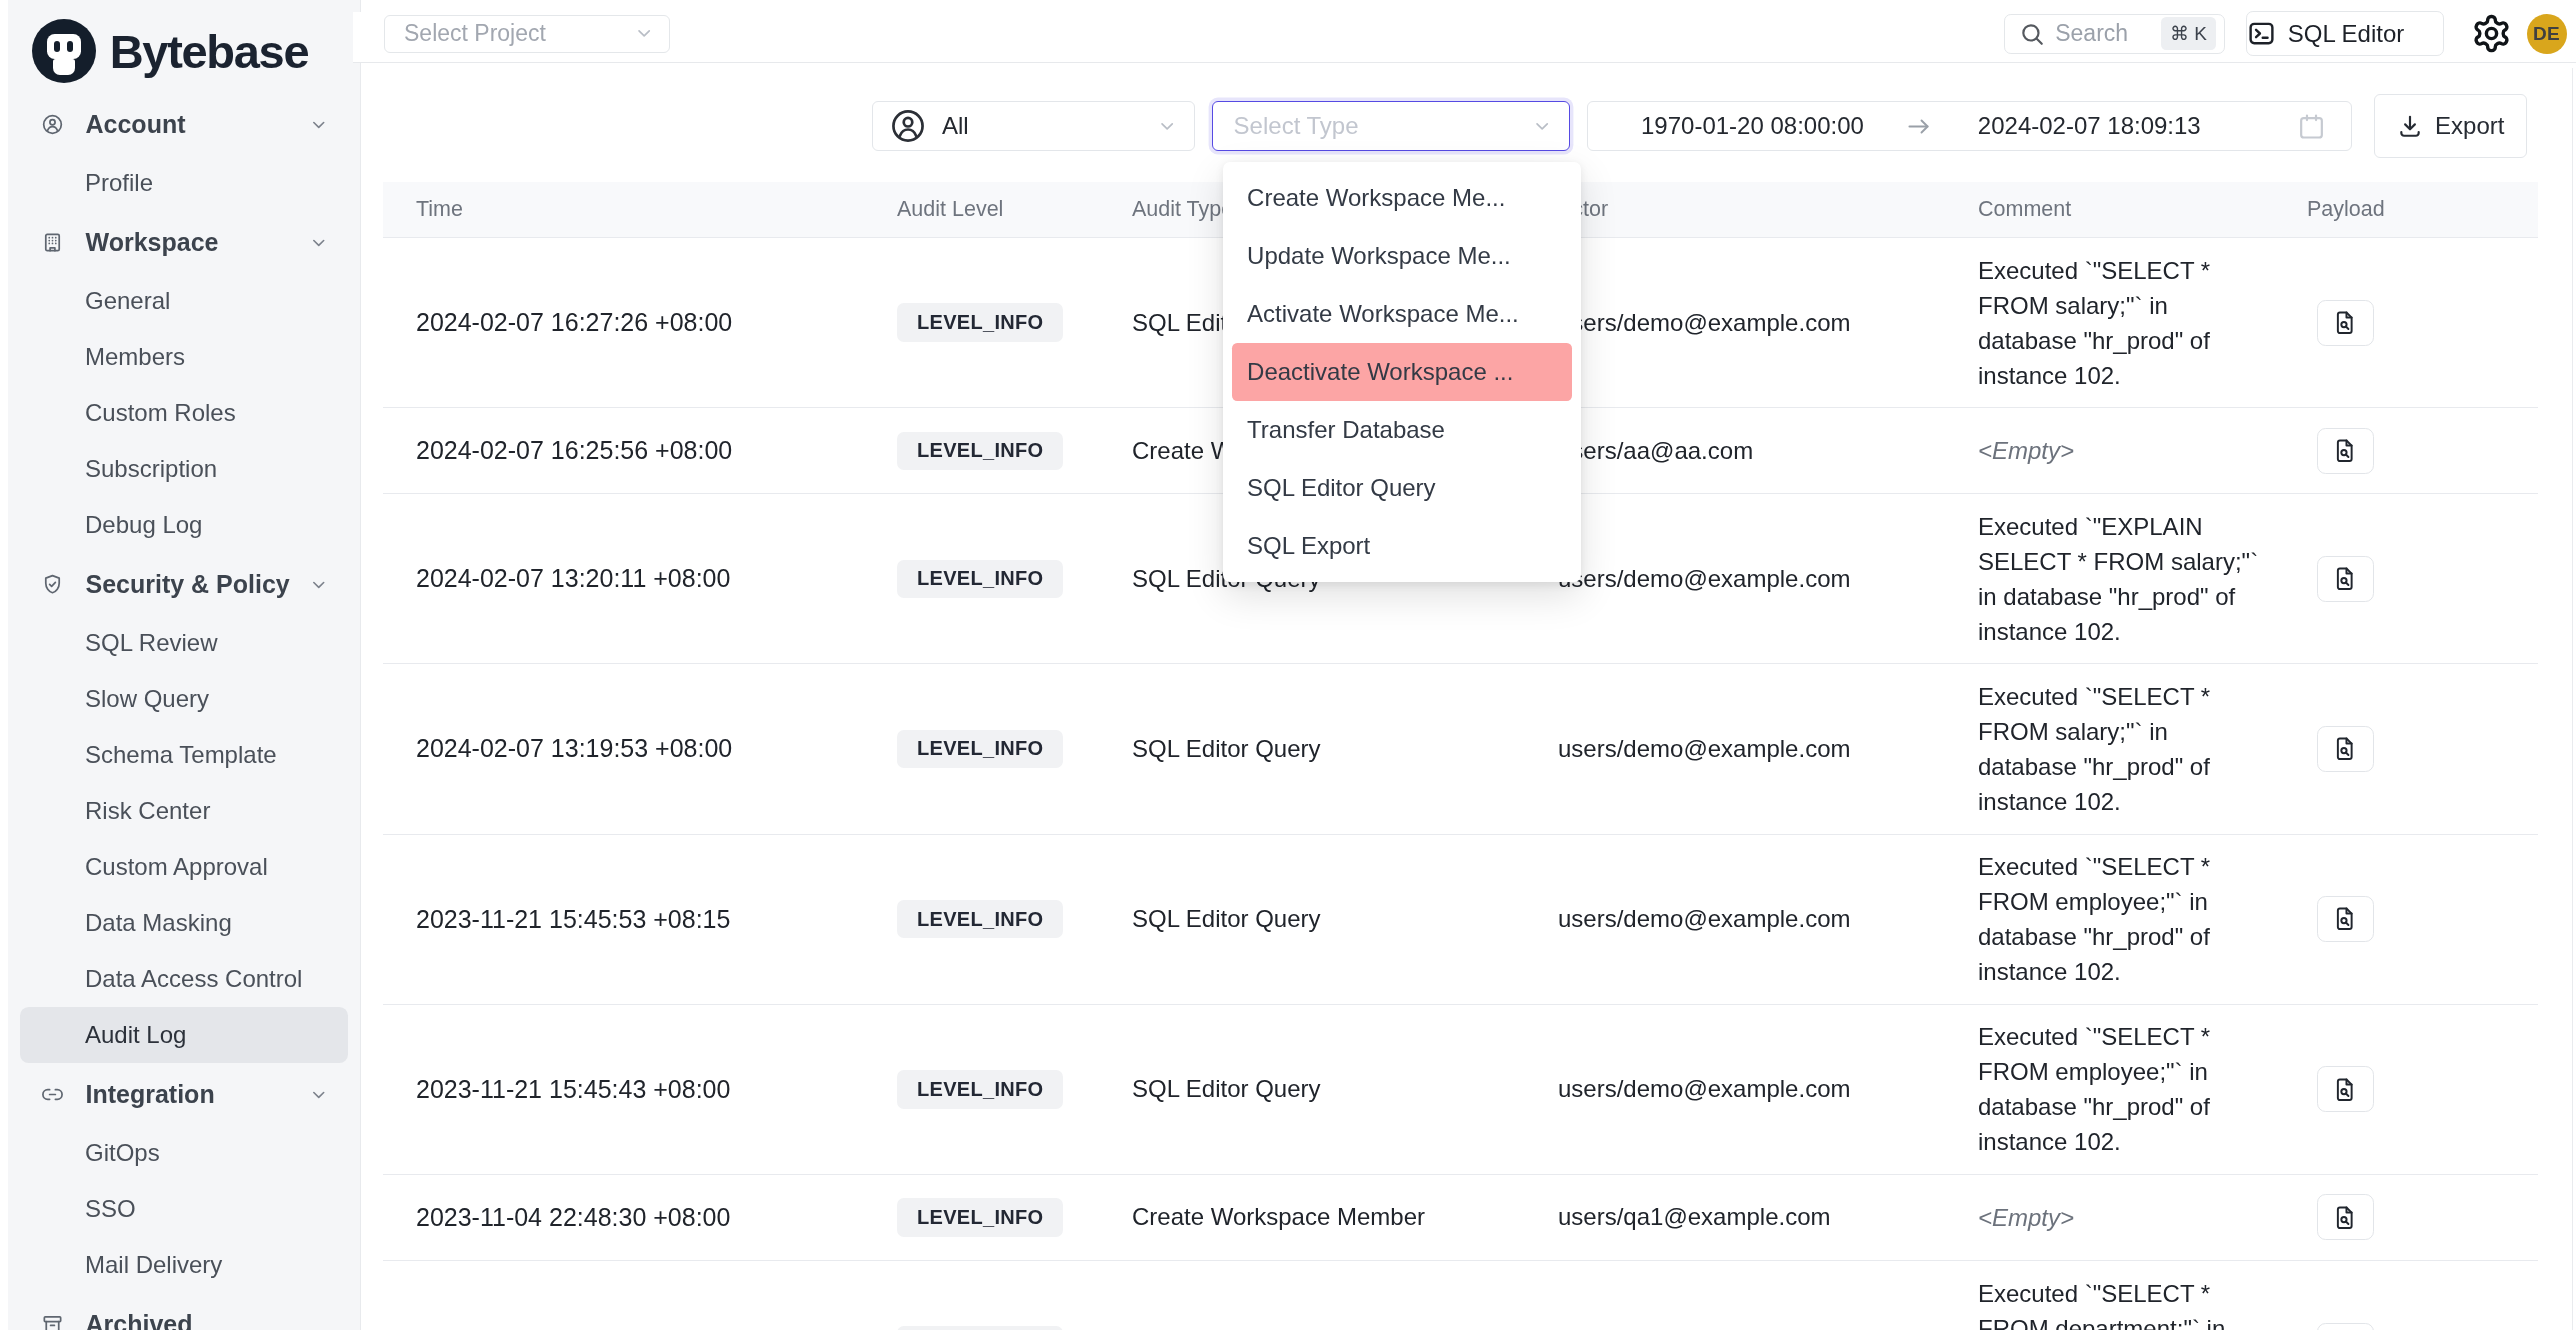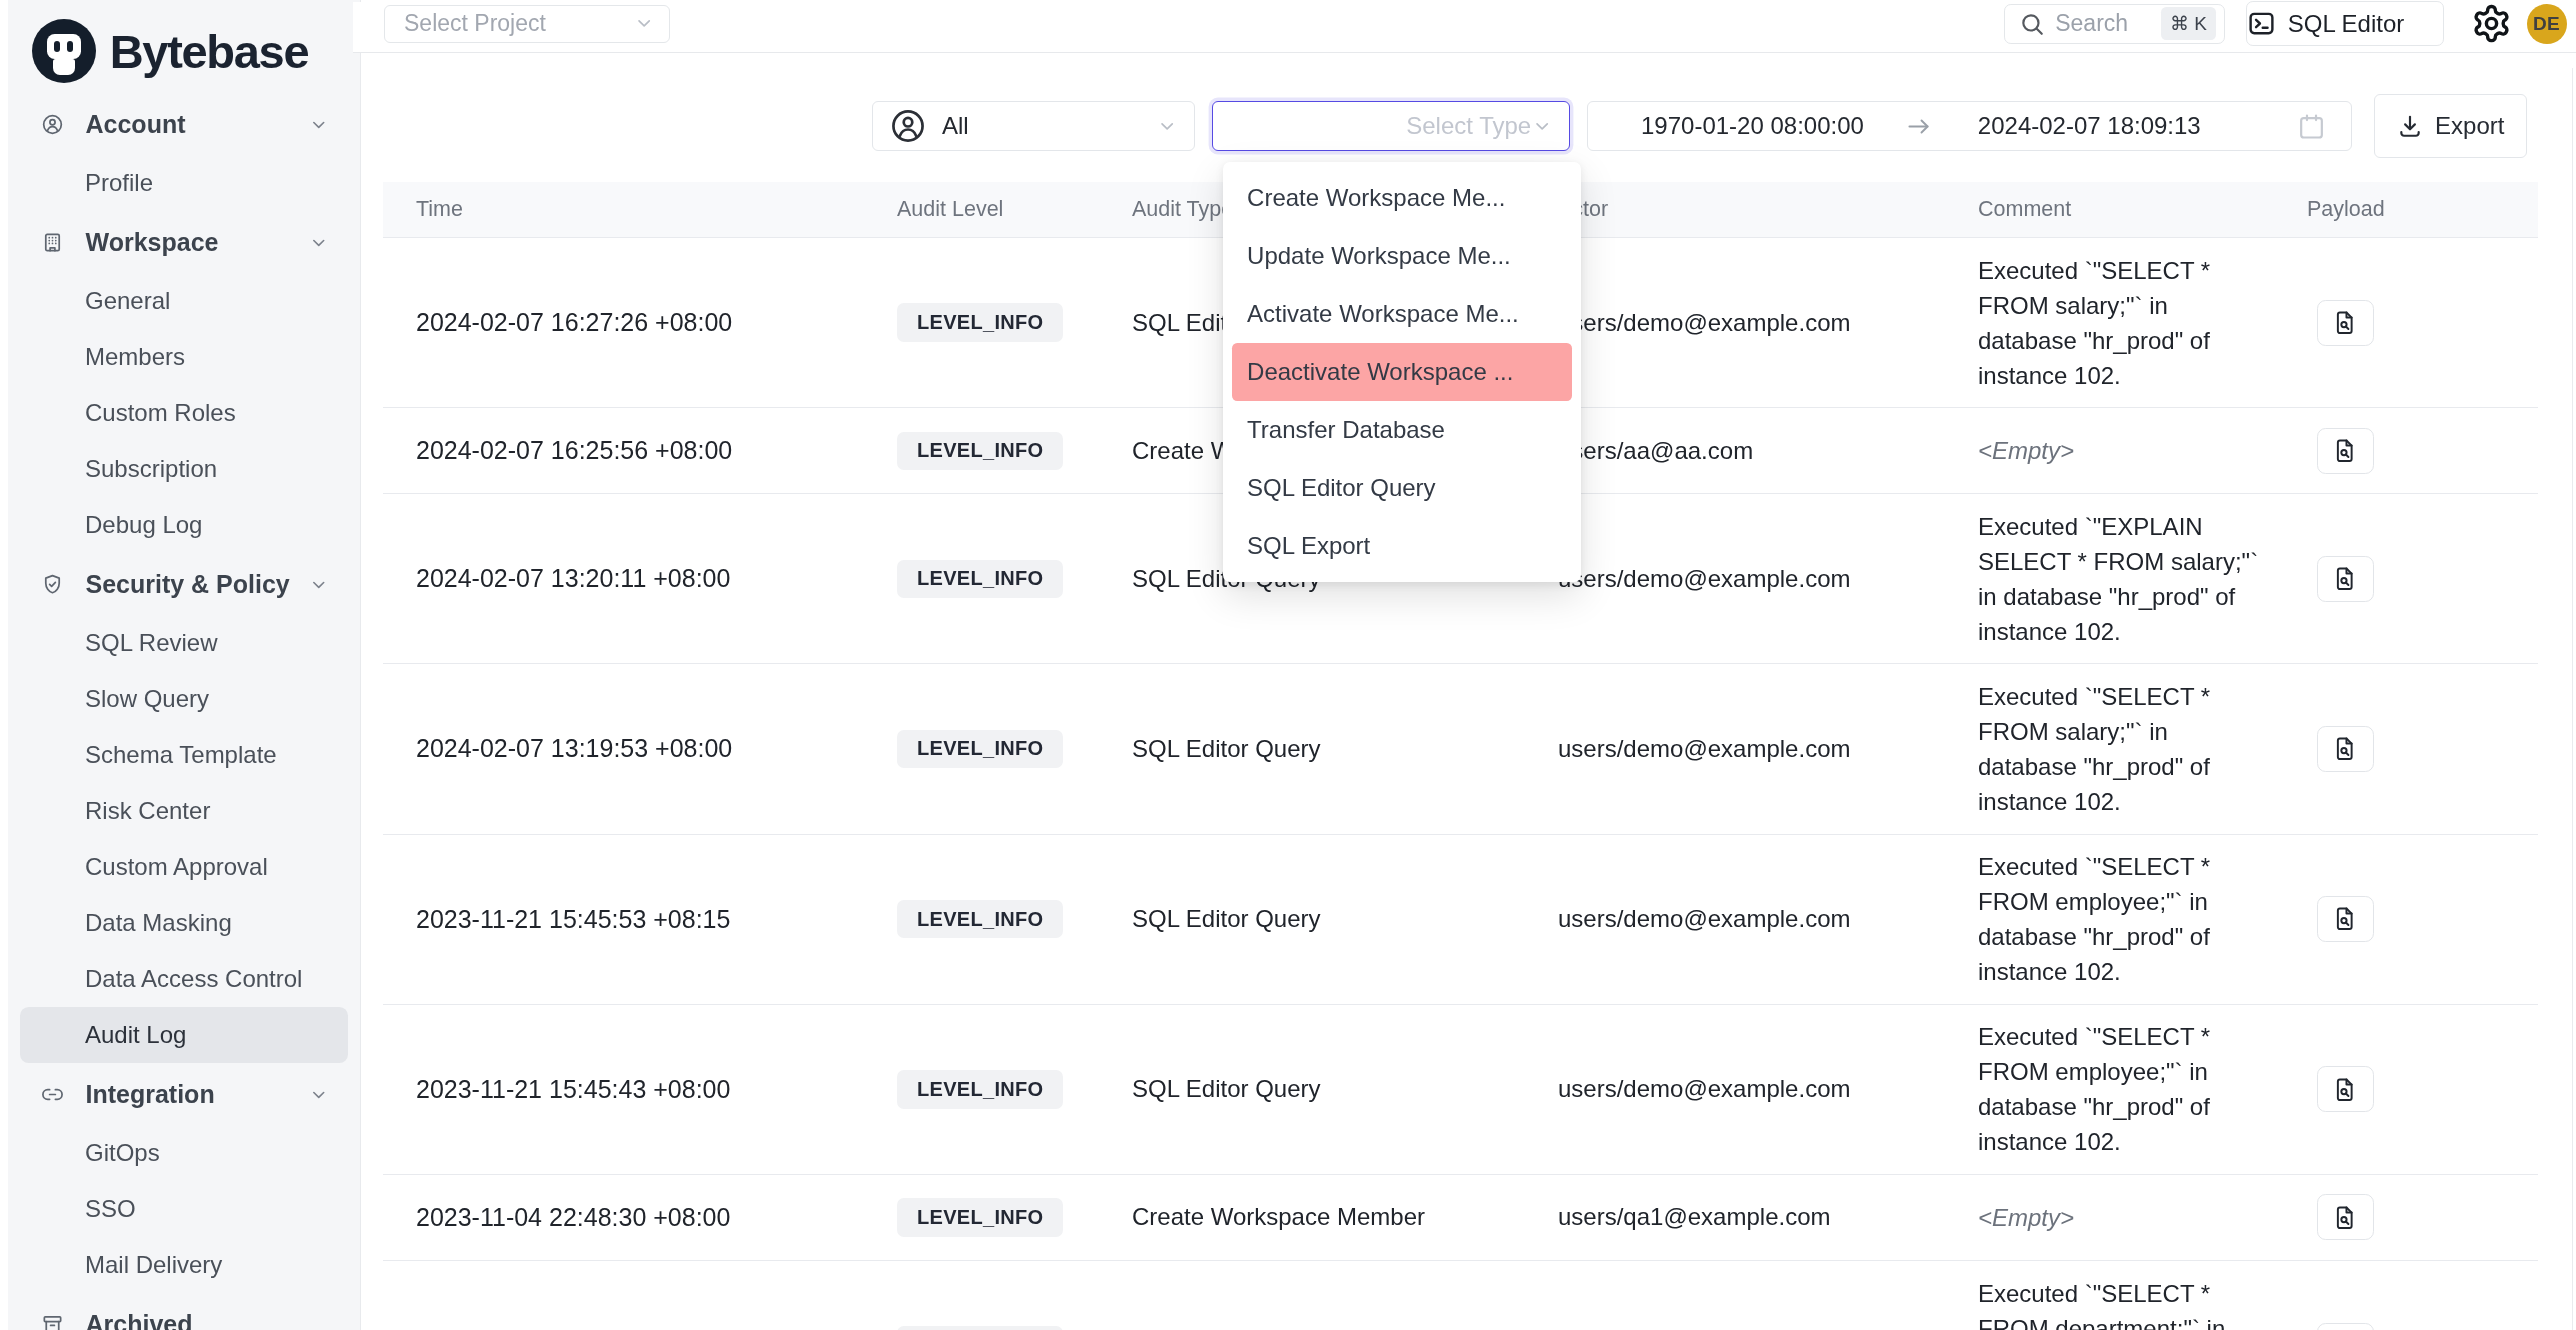"Select Project" .topbar { top: 2px -> 12px }
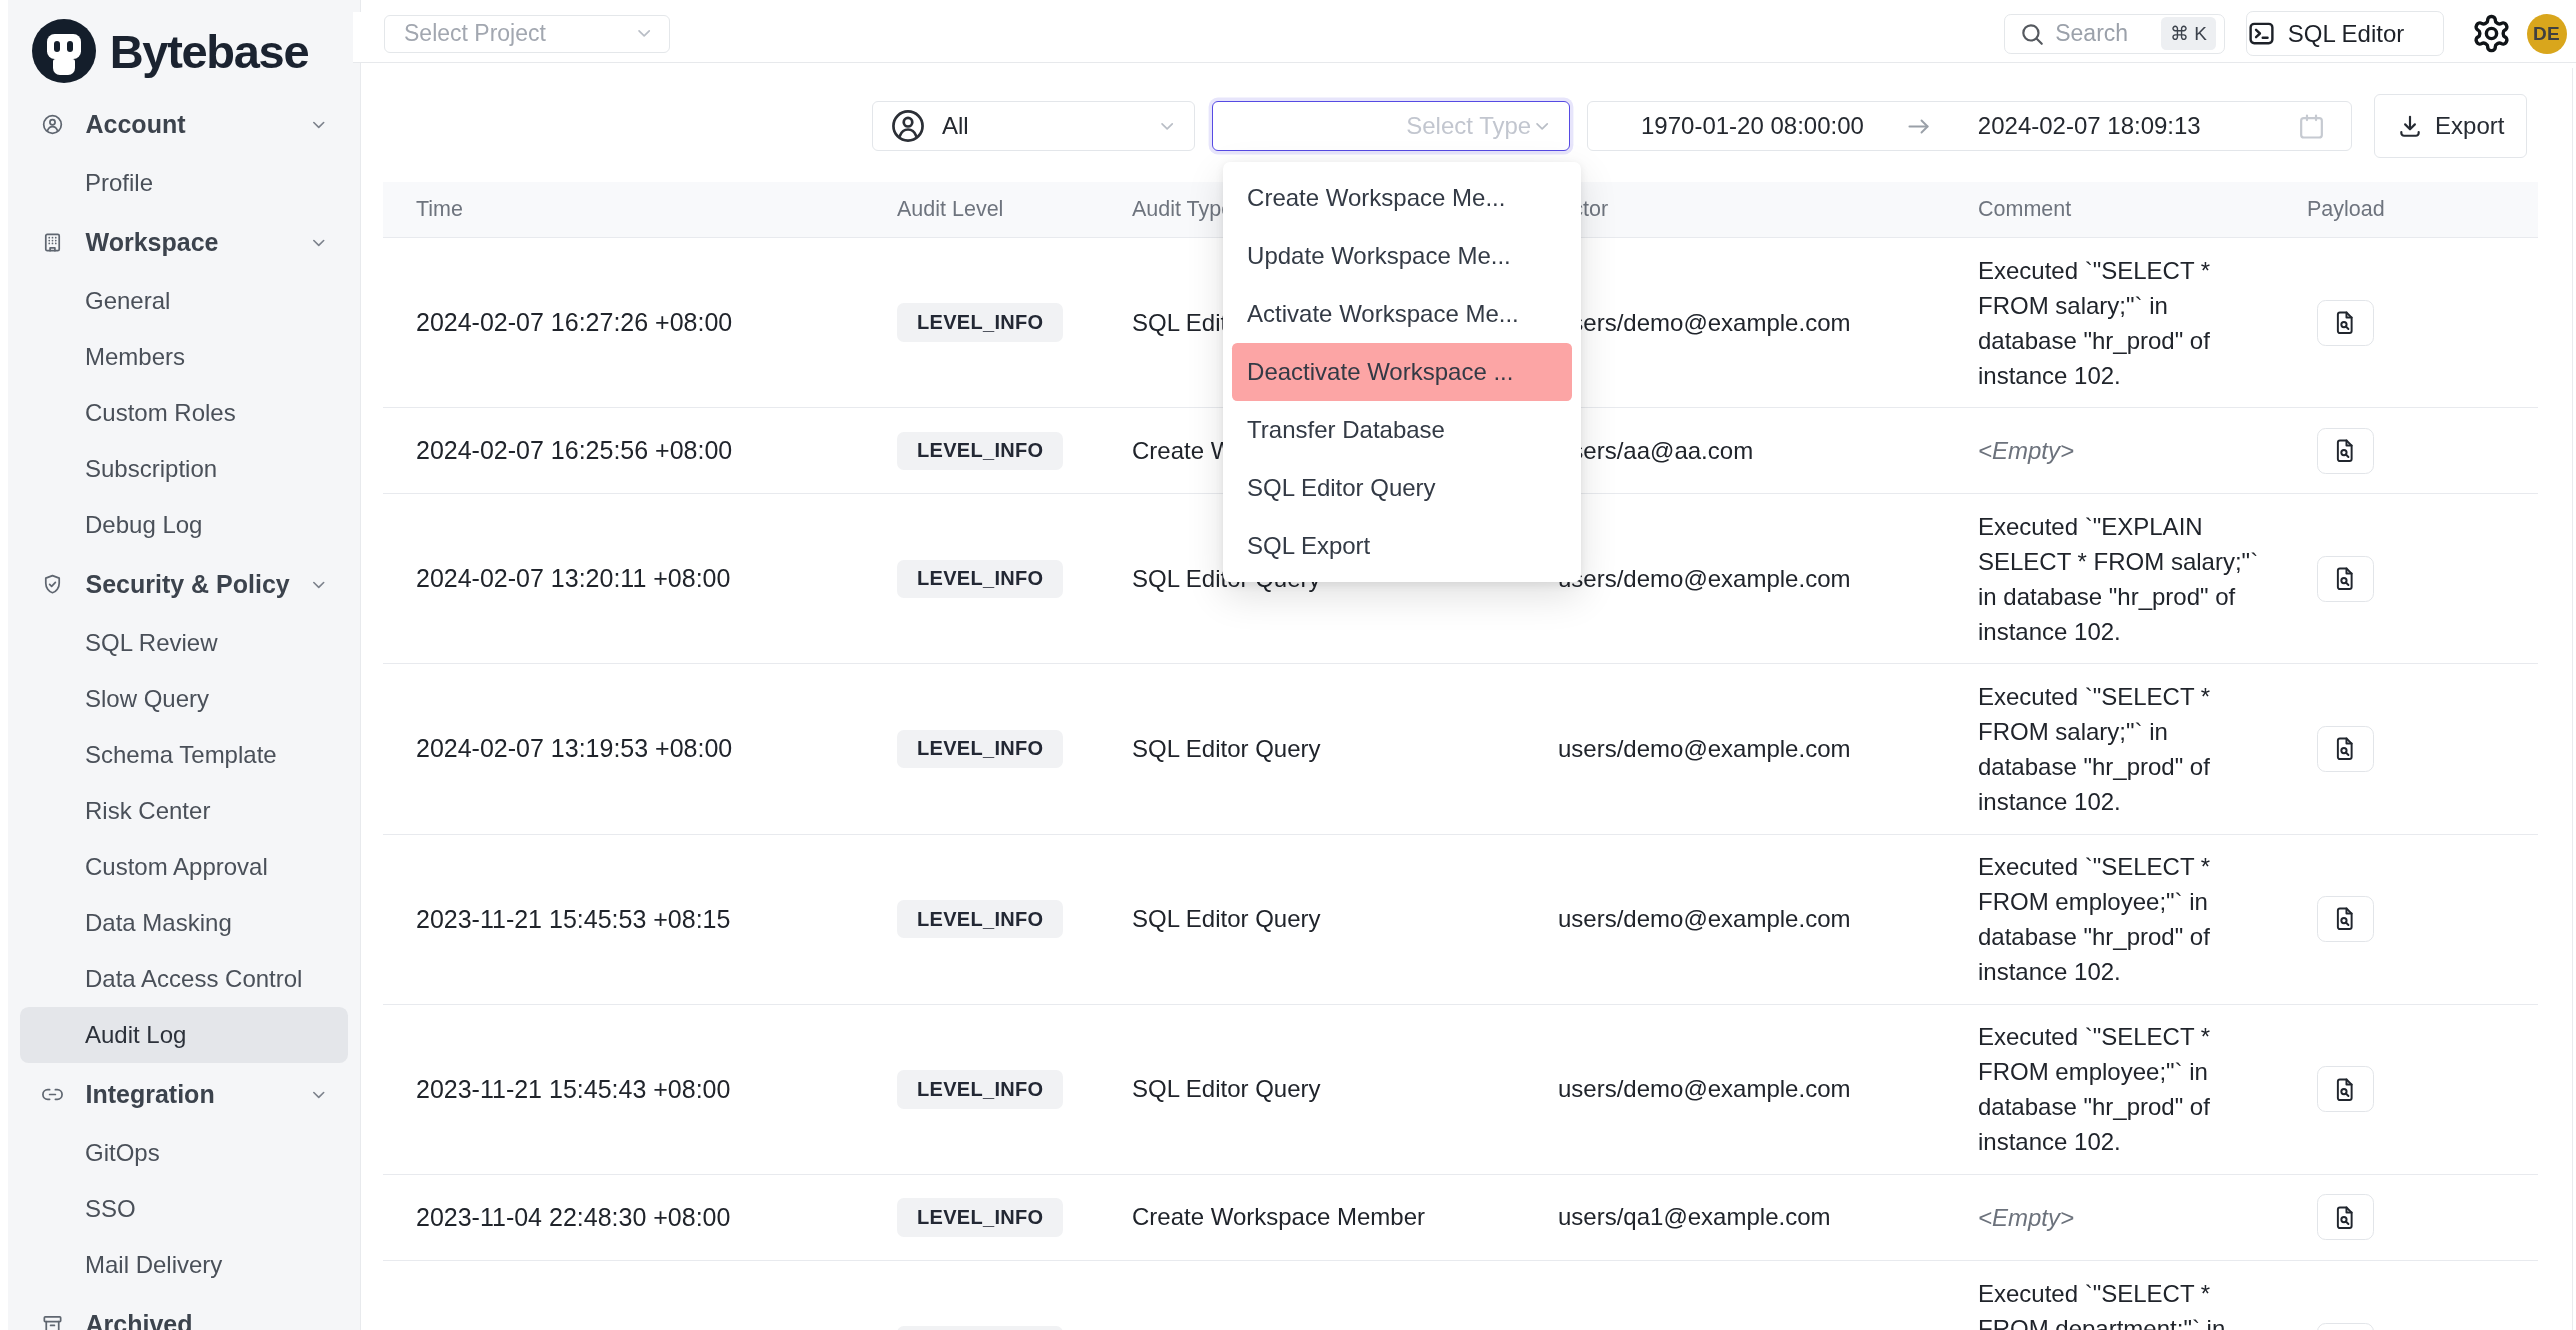"Select Type" .type-sel { text-align: right -> none }
